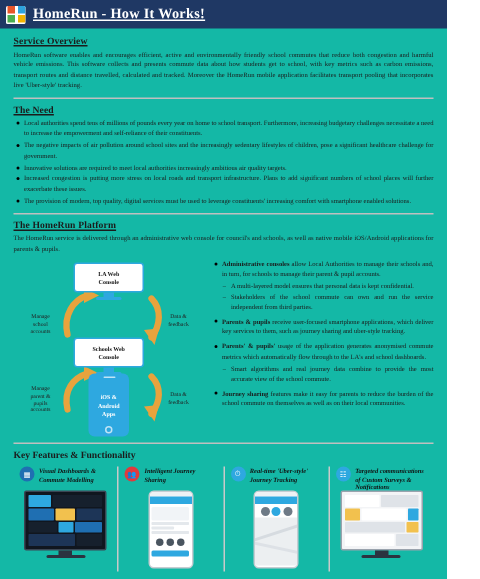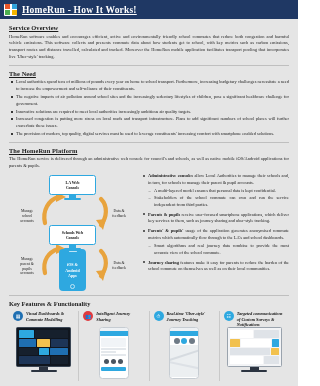"HomeRun - How It Works!" .page { background: #e5e5e5 -> #14b8a6 }
